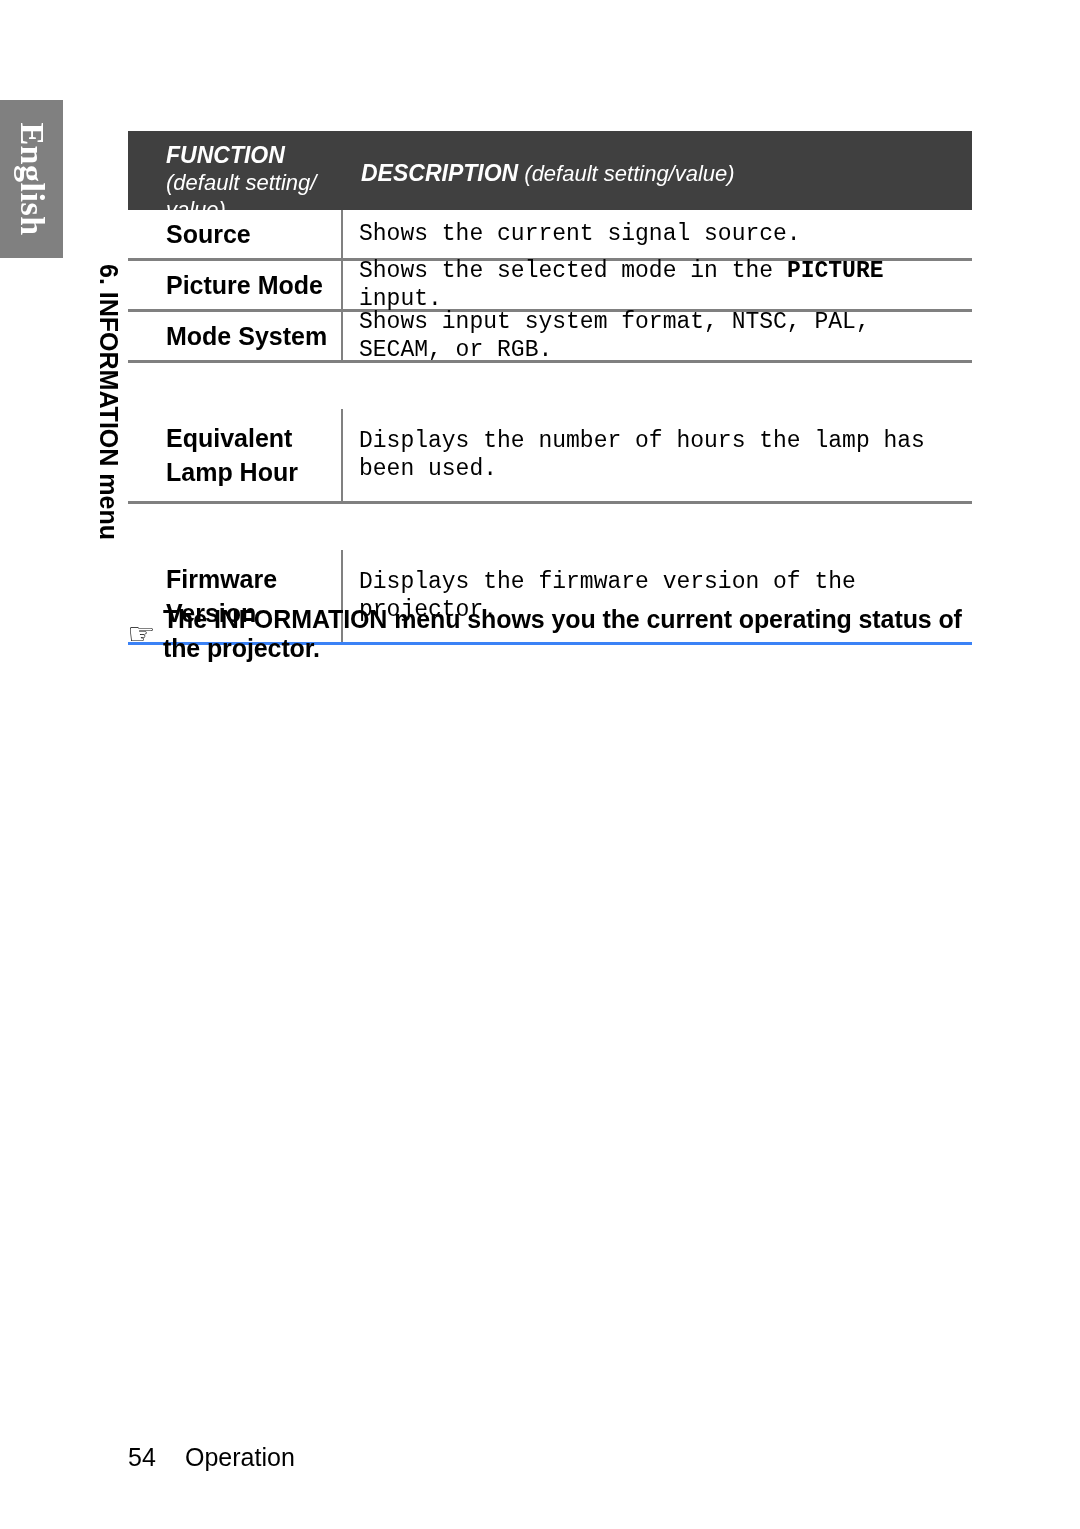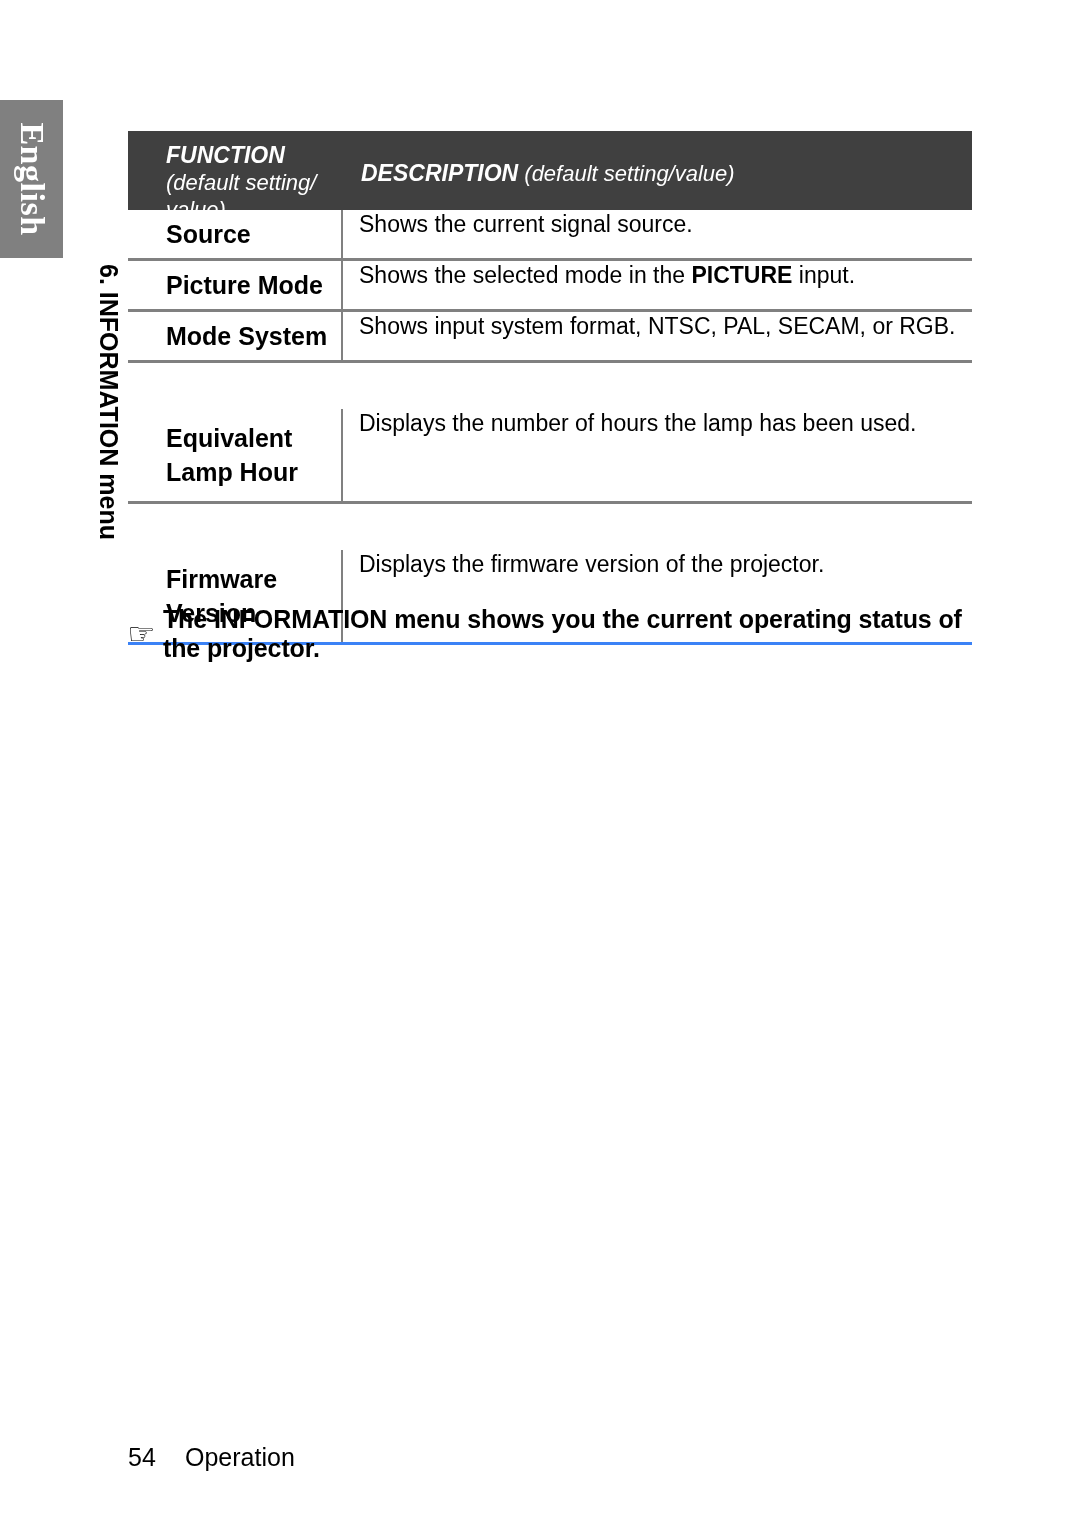"Shows the current signal source." .c-desc { align-items: none -> center; font-family: Liberation Sans, sans-serif -> Liberation Mono, monospace }
